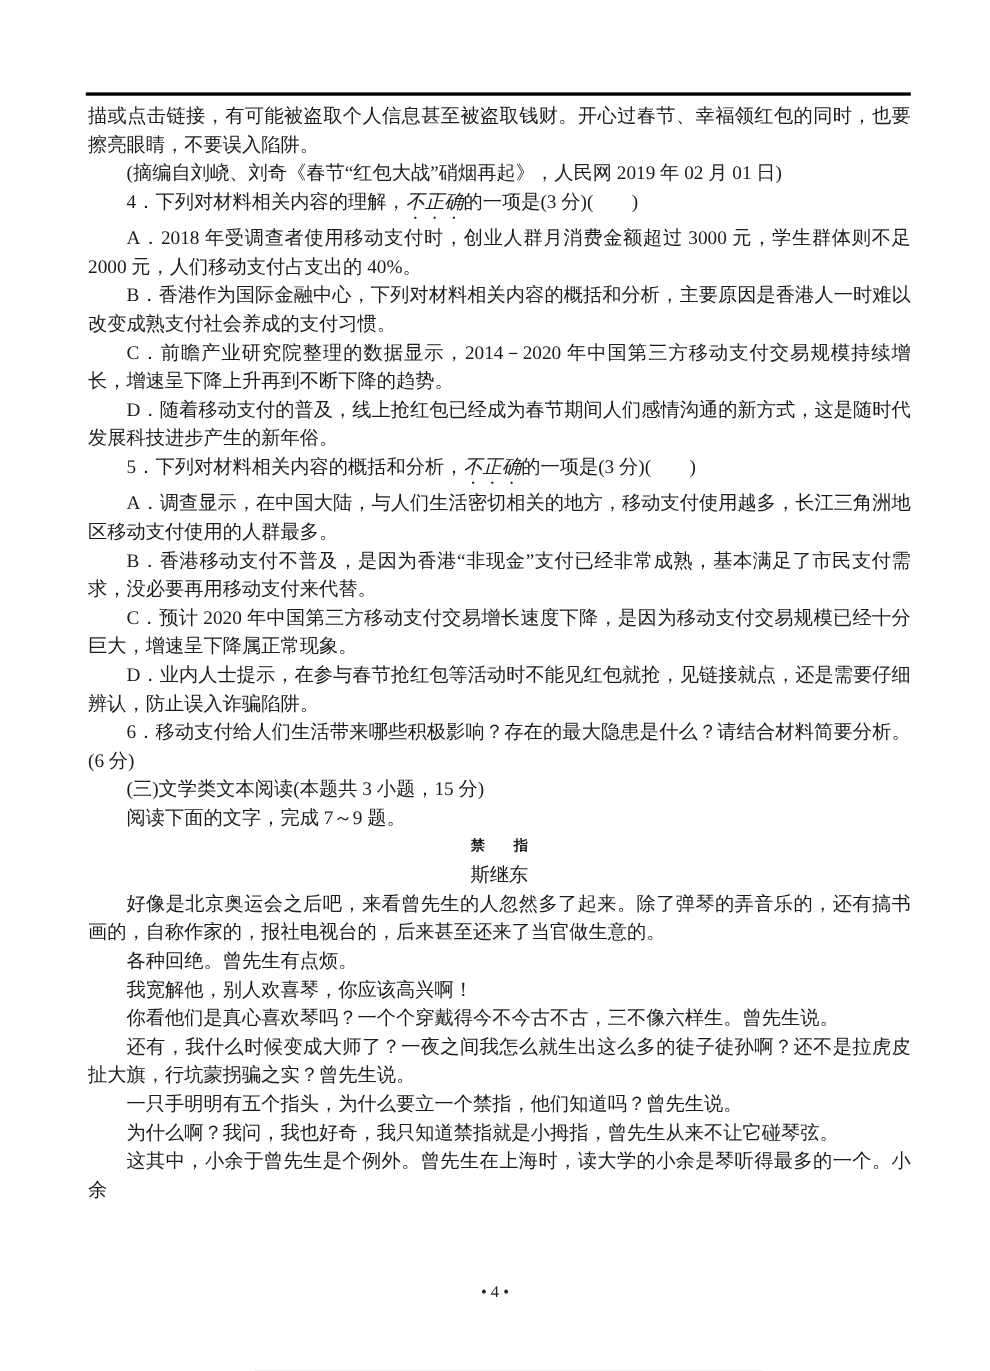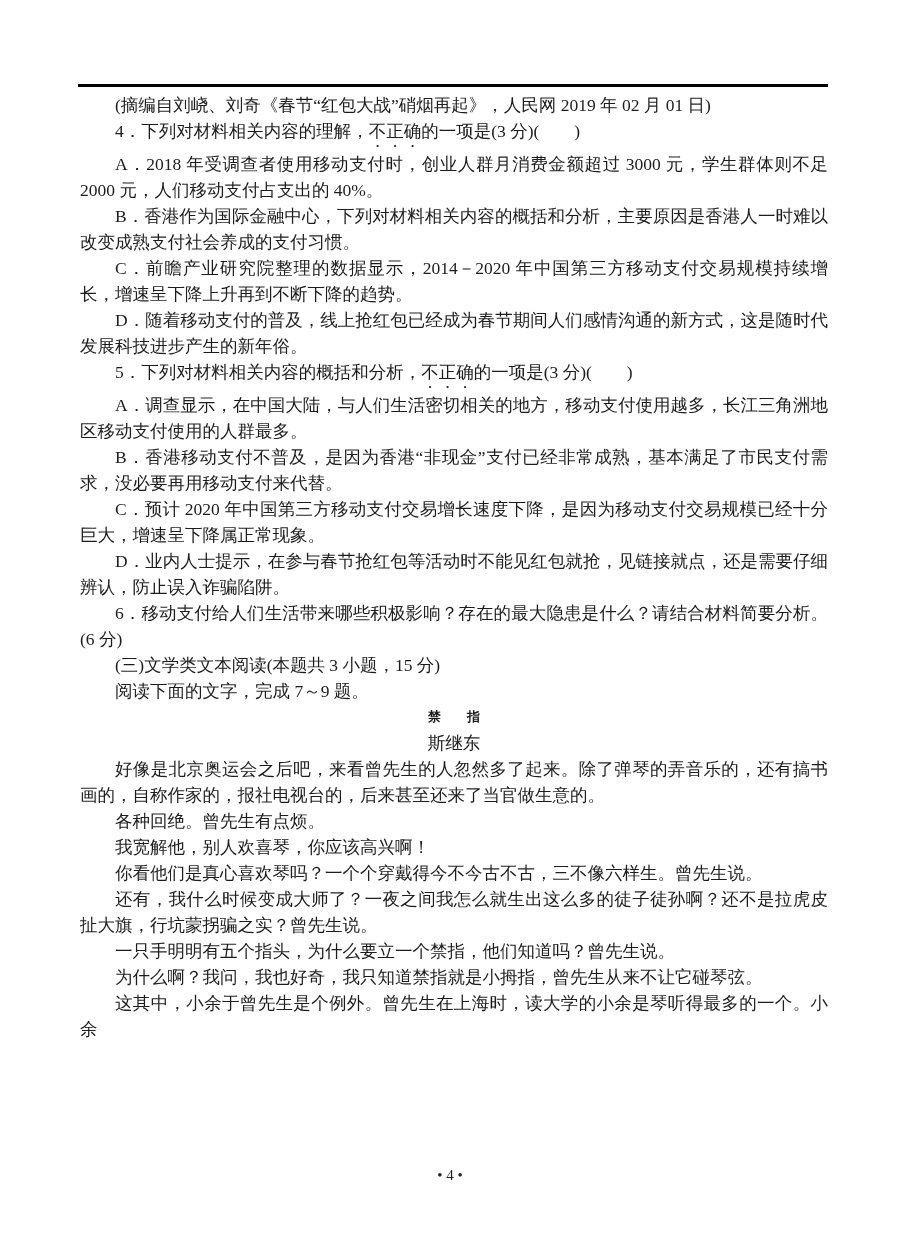"描或点击链接，有可能被盗取个人信息甚至被盗取钱财。开心过春节、幸福领红包的同时，" p.para { html: none -> <p>描或点击链接，有可能被盗取个人信息甚至被盗取钱财。开心过春节、幸福领红包的同时，也要擦亮眼睛，不要误入陷阱。</p> }
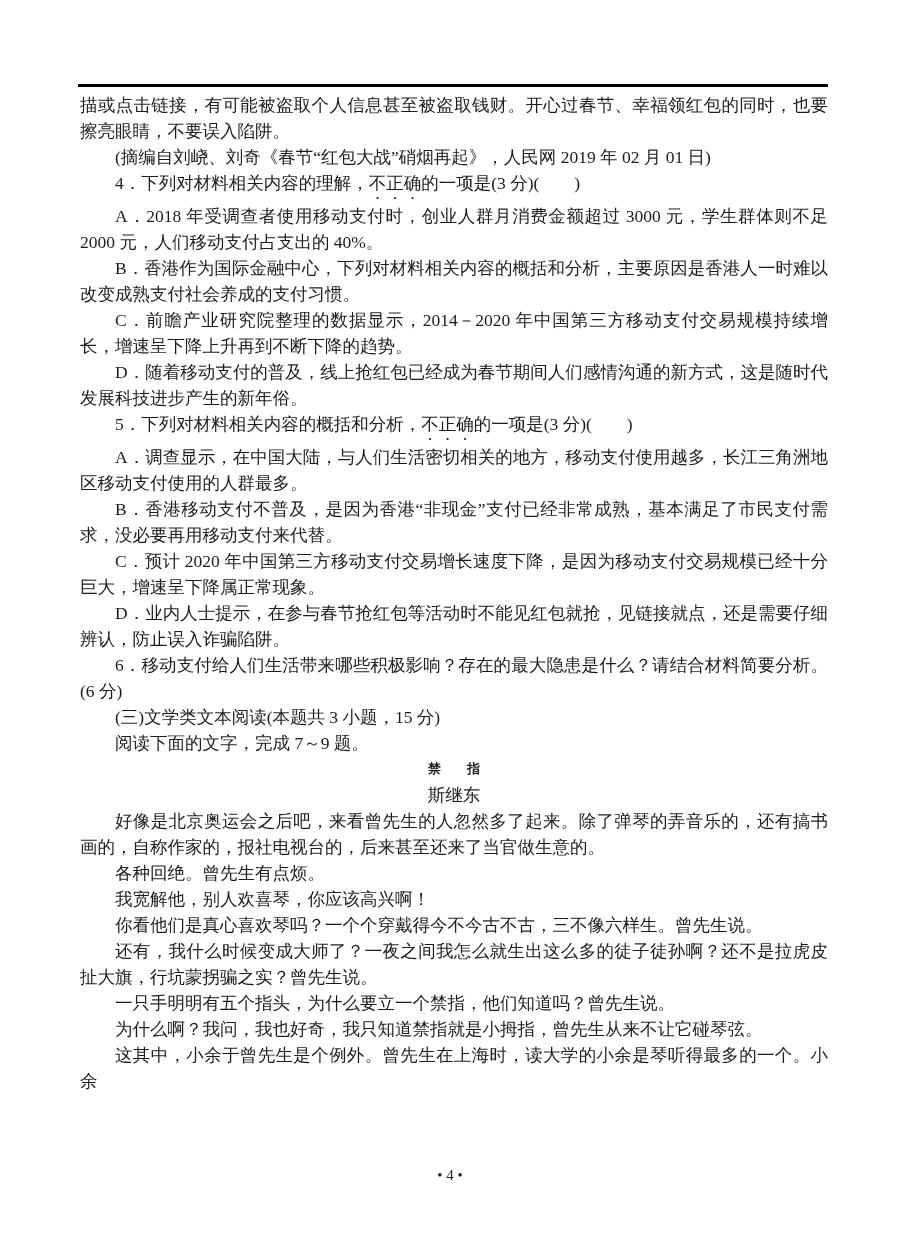"不正确" .emdot { font-style: none -> italic }
